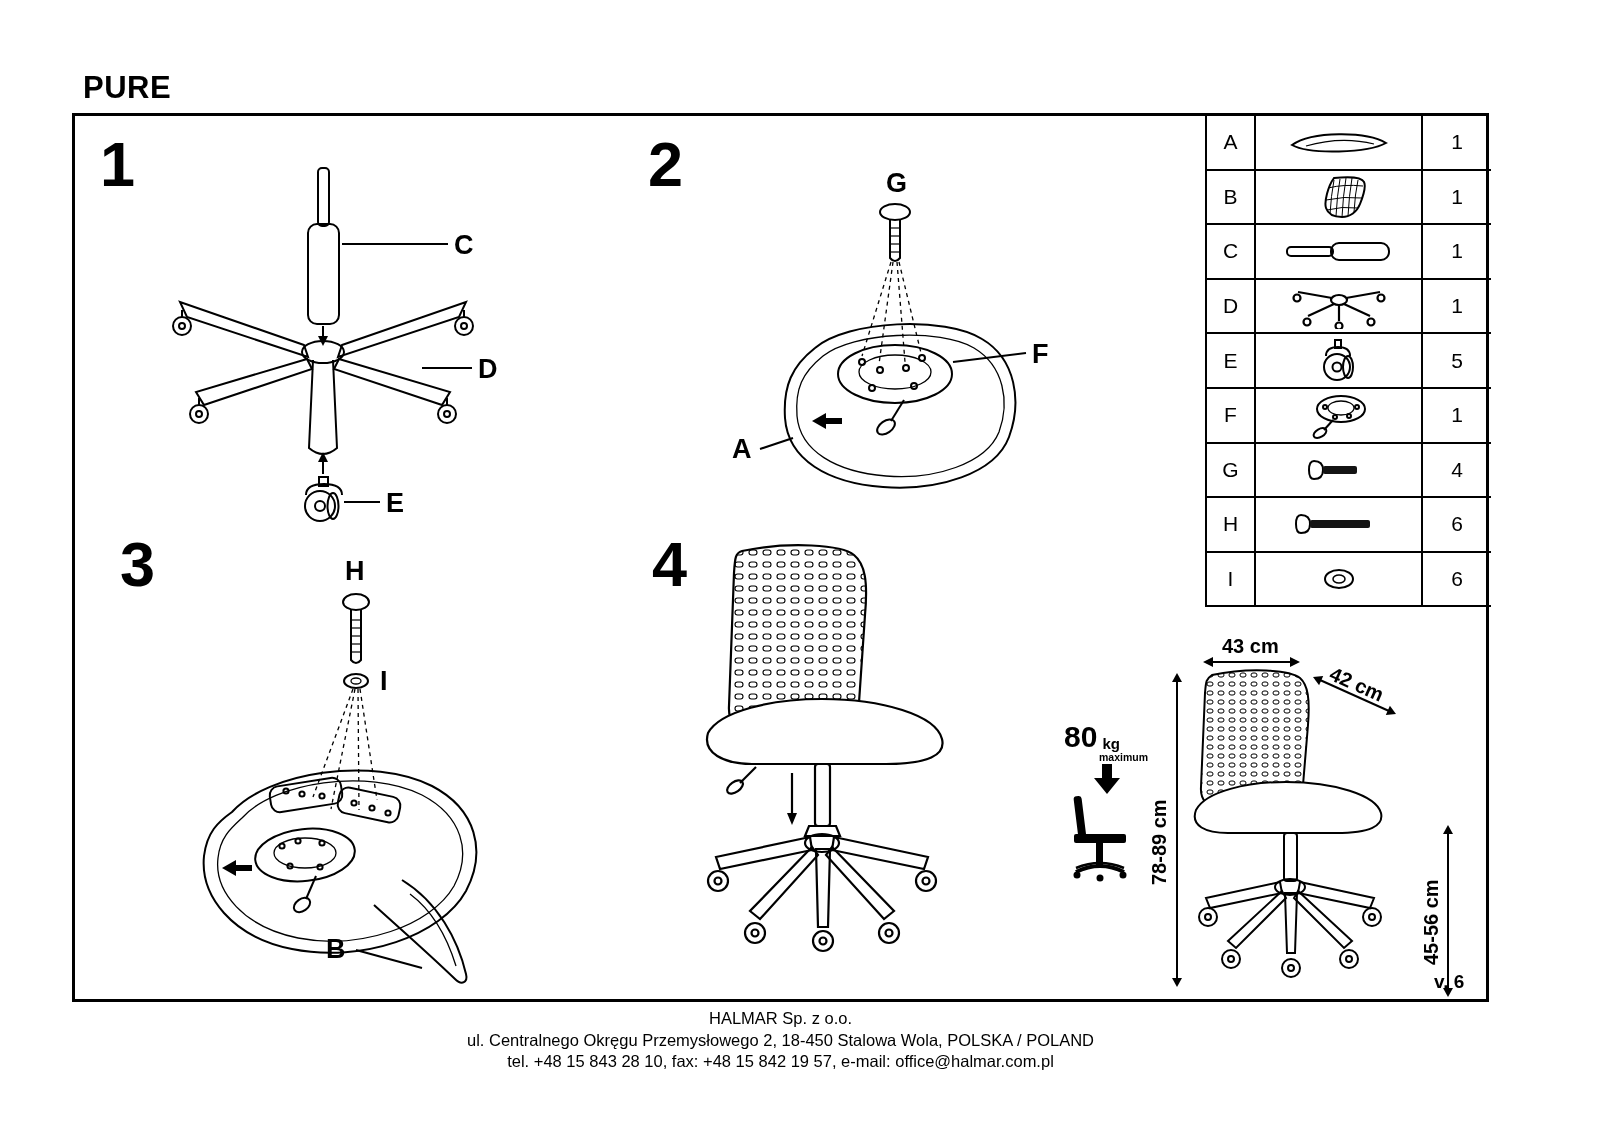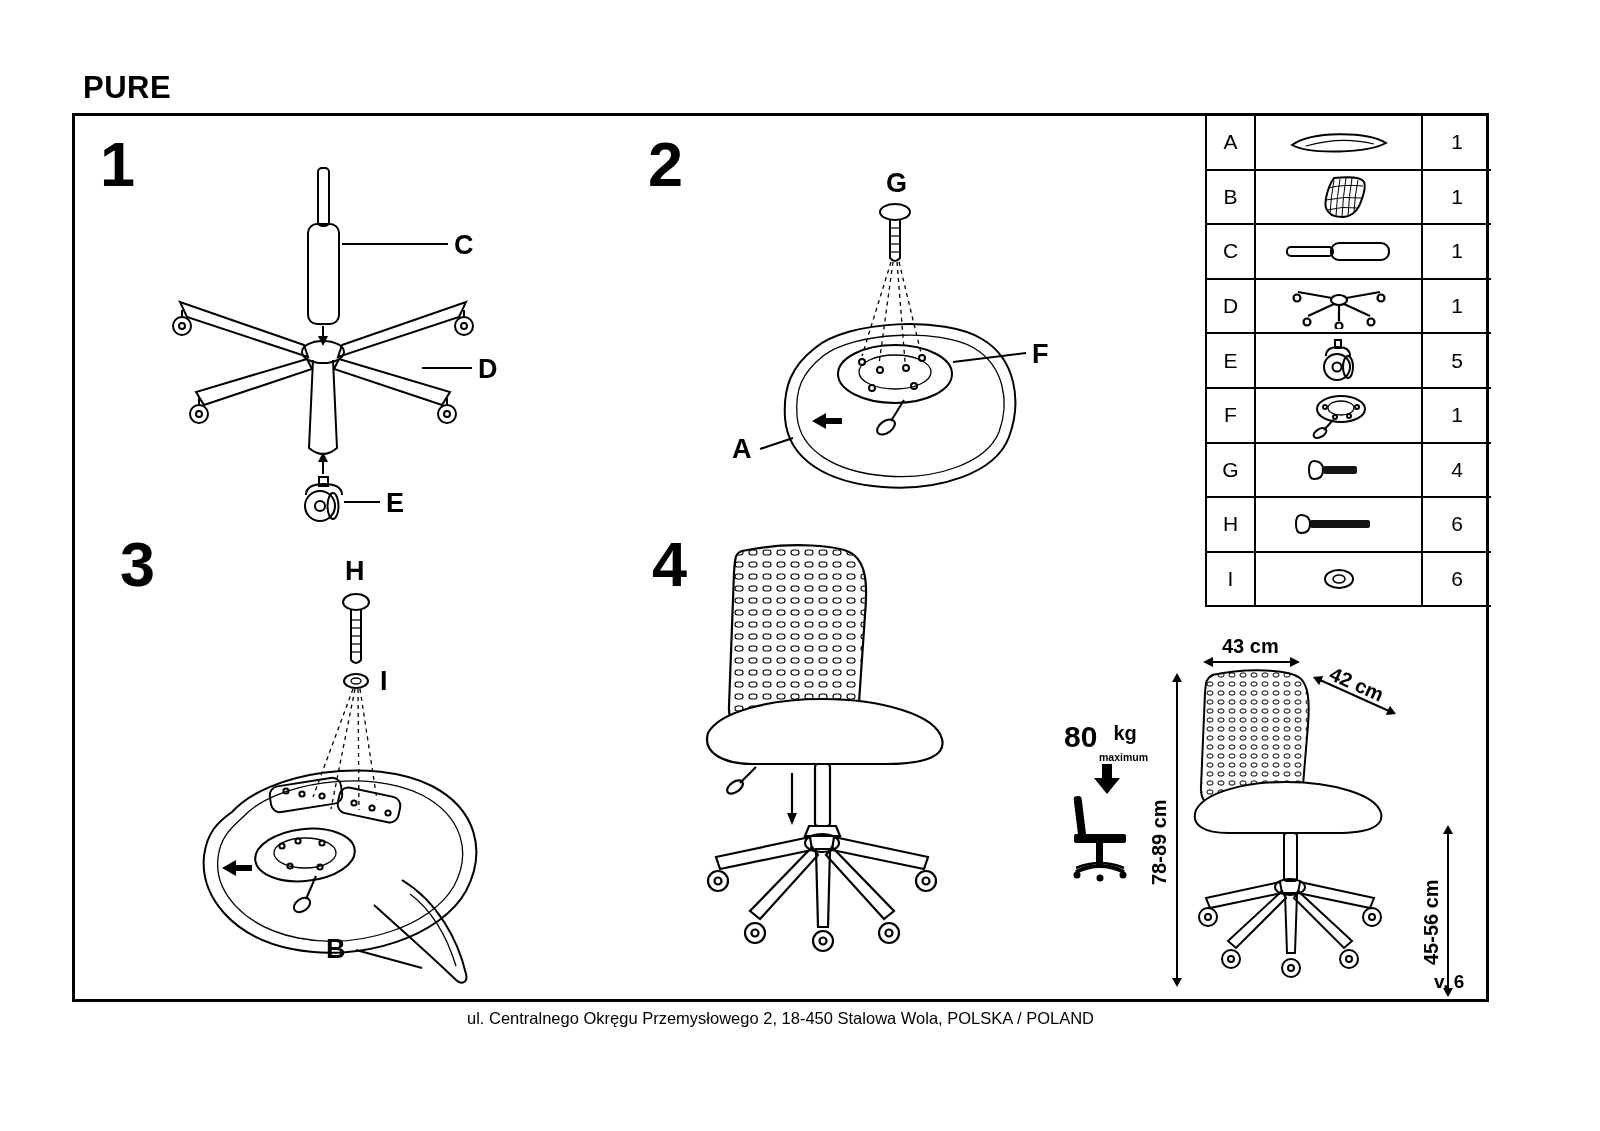"80" .maxload .row { align-items: flex-start -> flex-end; gap: 16px -> 5px }
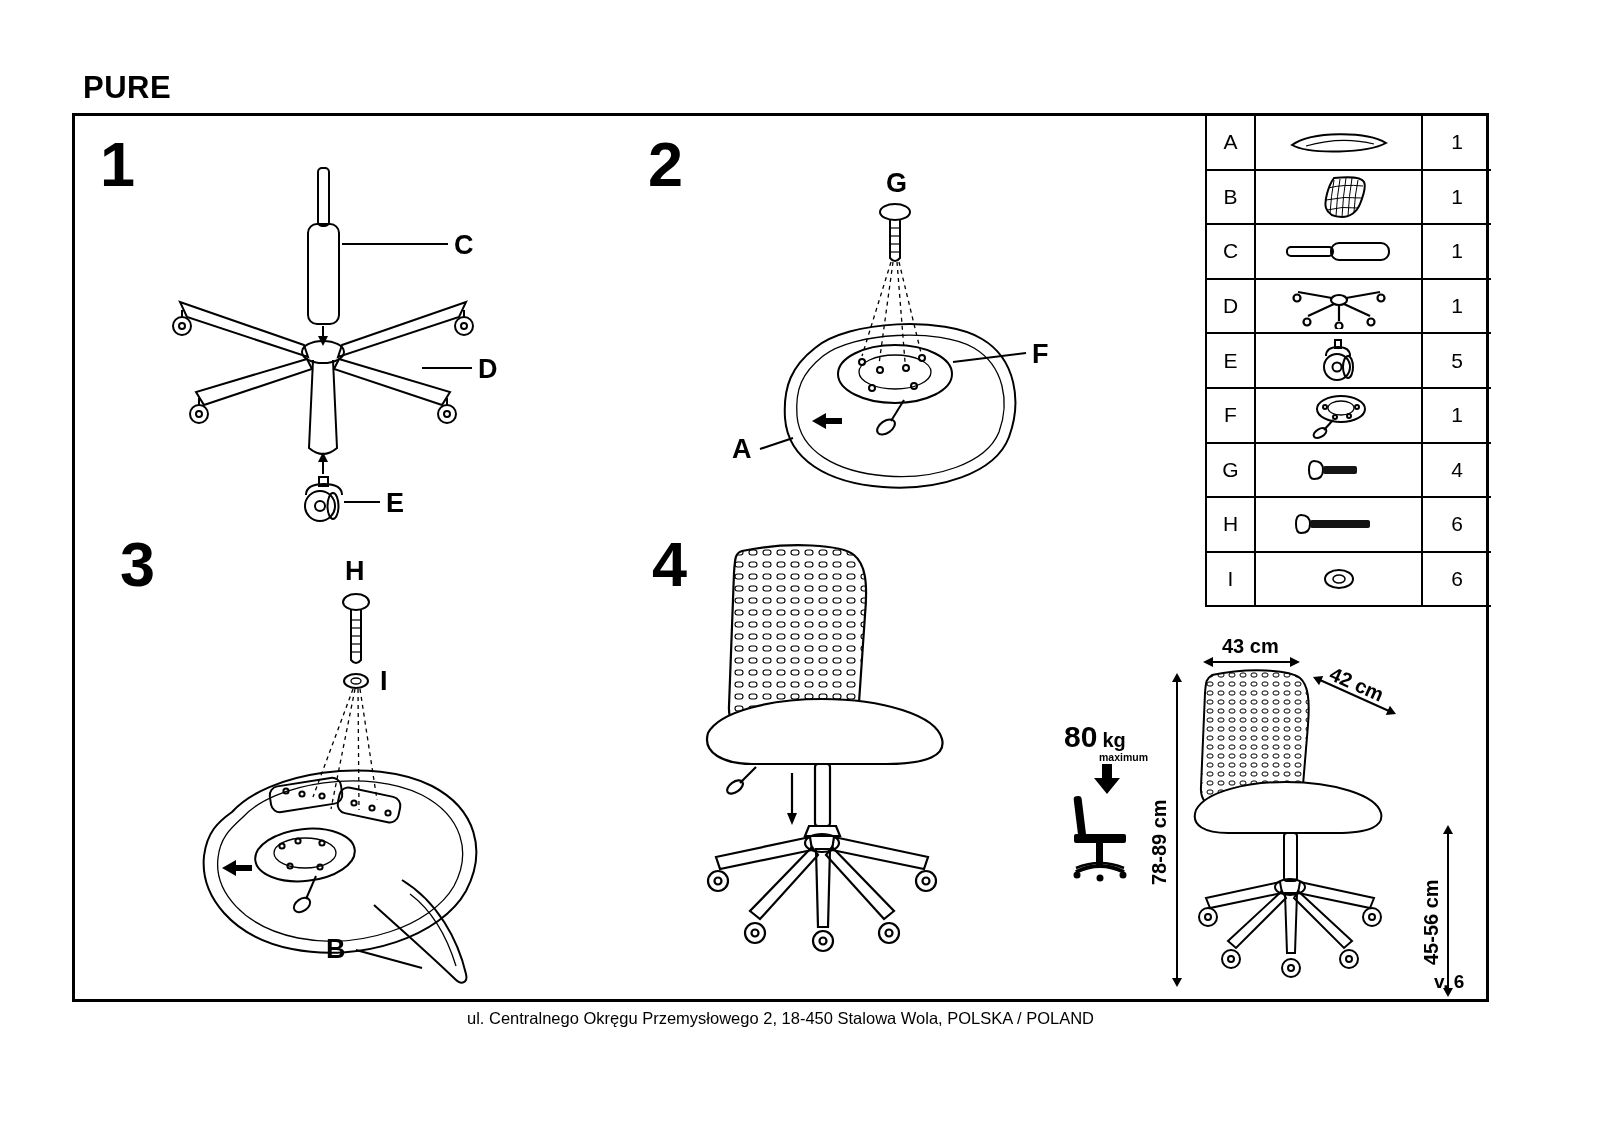"kg" .maxload .unit { font-size: 20px -> 15px }
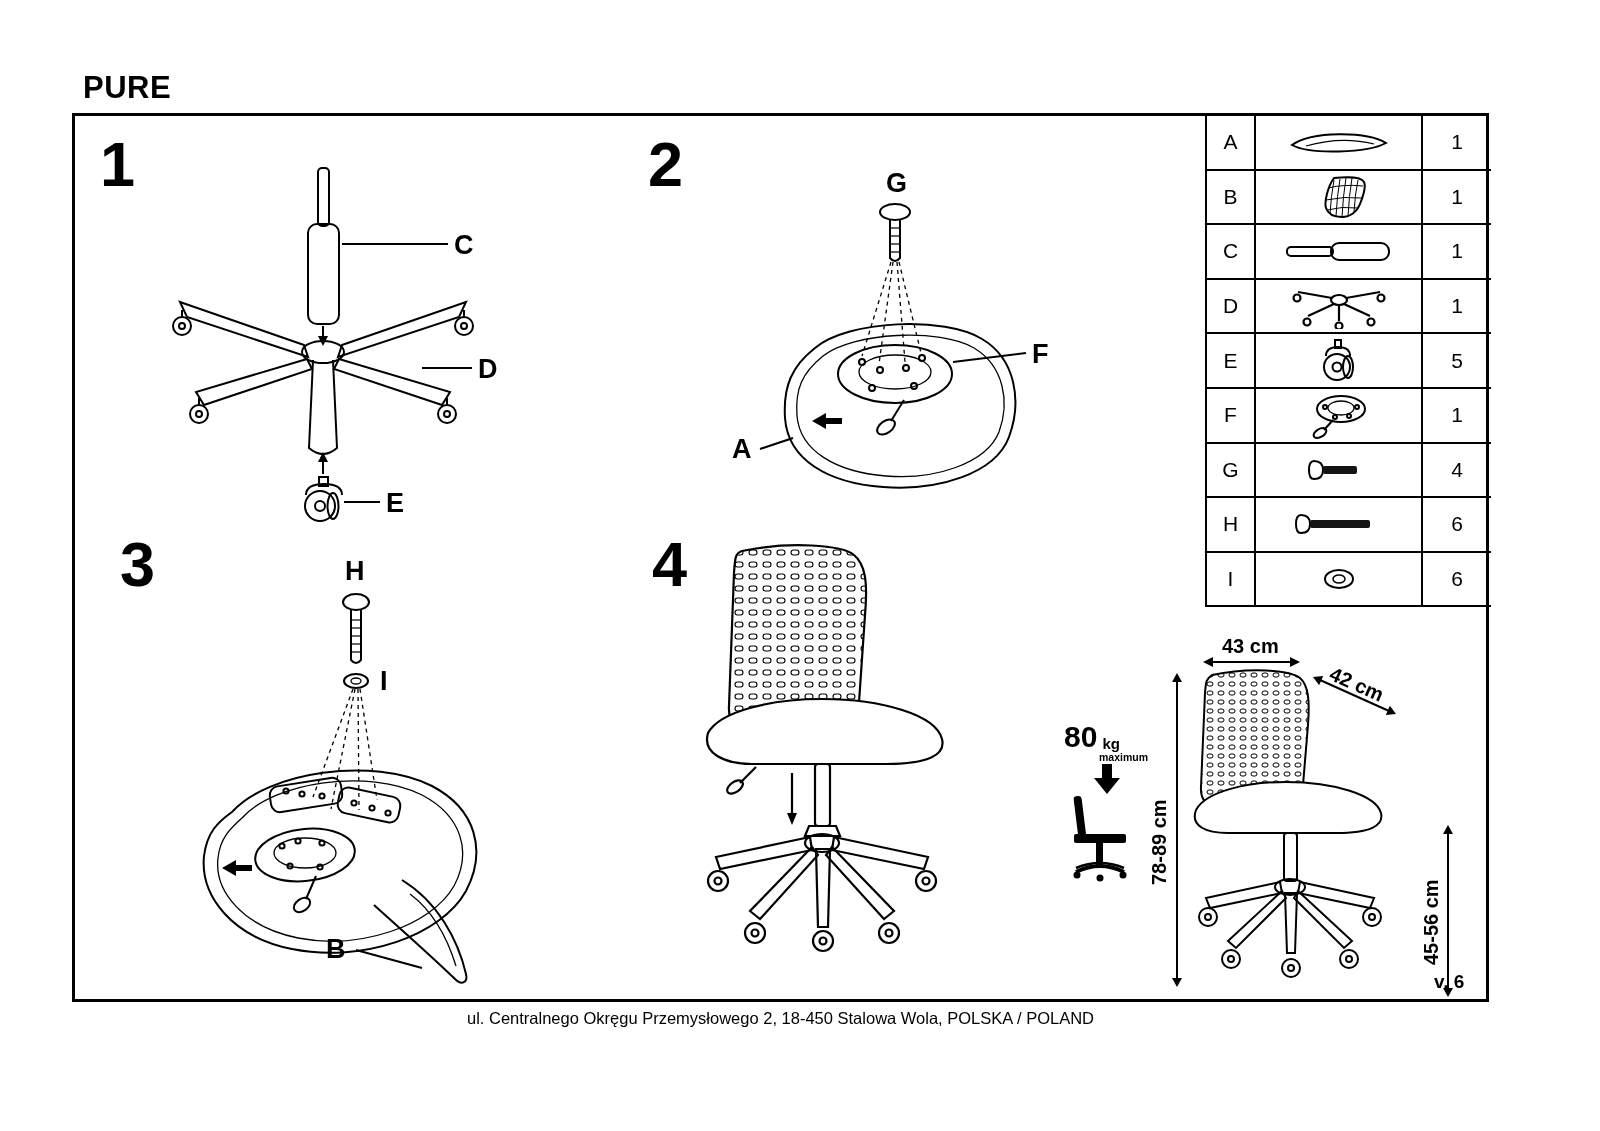"HALMAR Sp. z o.o." div { html: none -> <div>HALMAR Sp. z o.o.</div> }
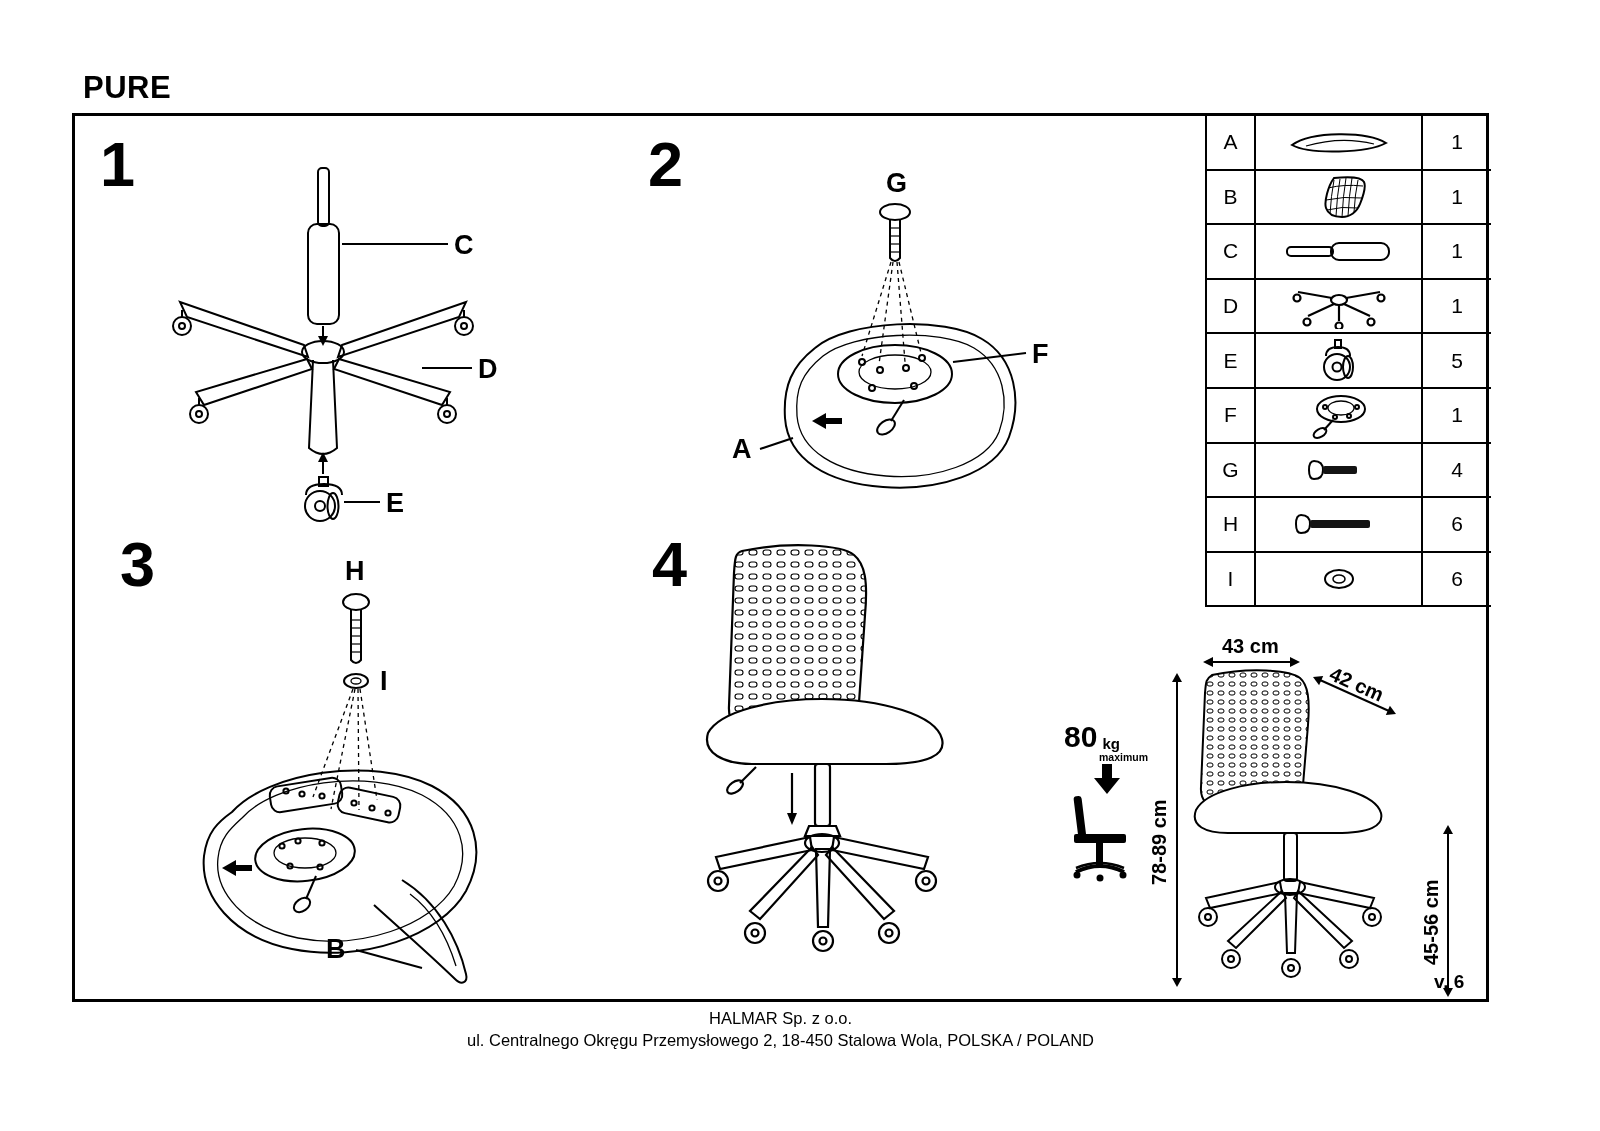"tel. +48 15 843 28" div { html: none -> <div>tel. +48 15 843 28 10, fax: +48 15 842 19 57, e-mail: office@halmar.com.pl</div> }
